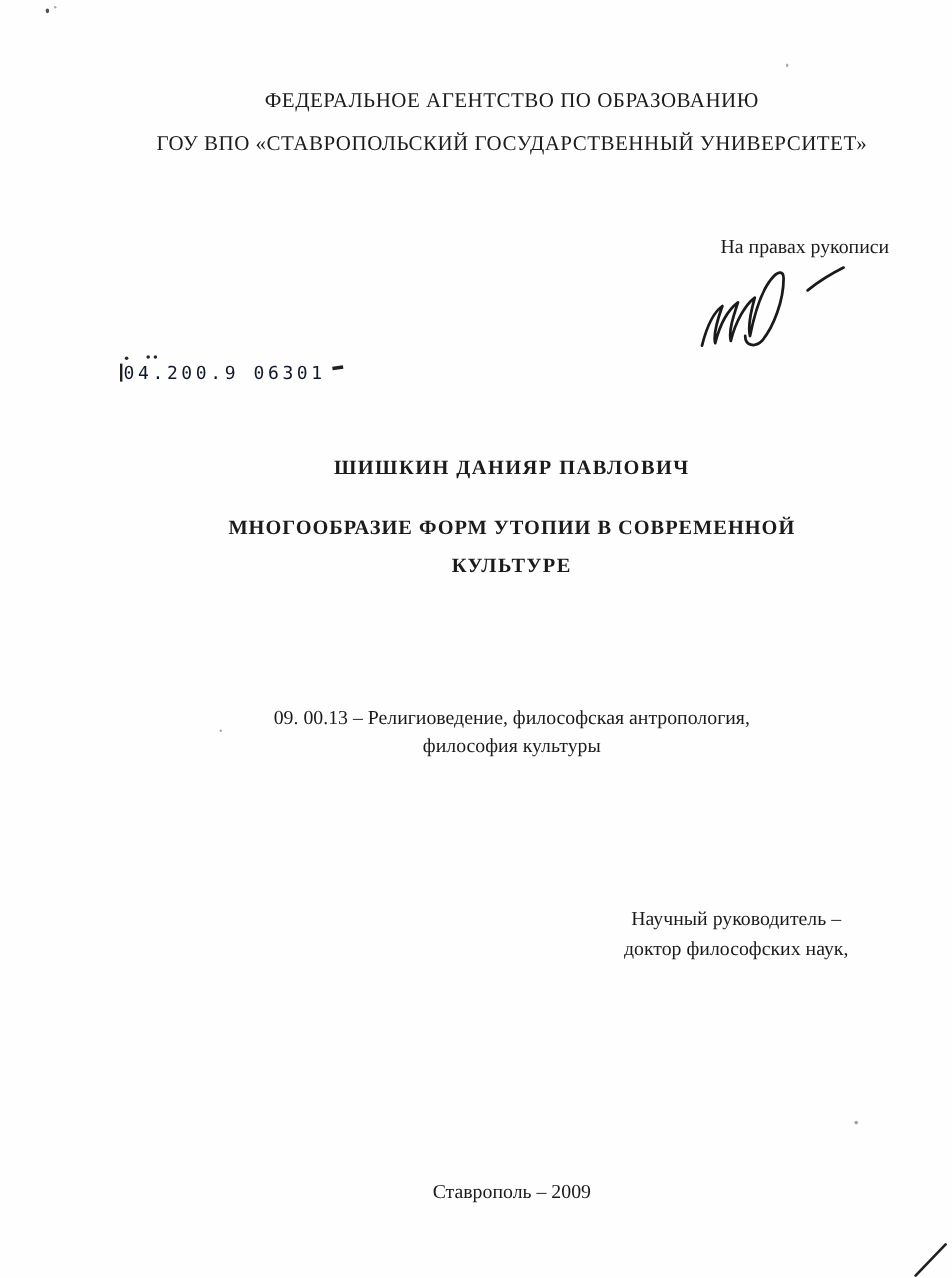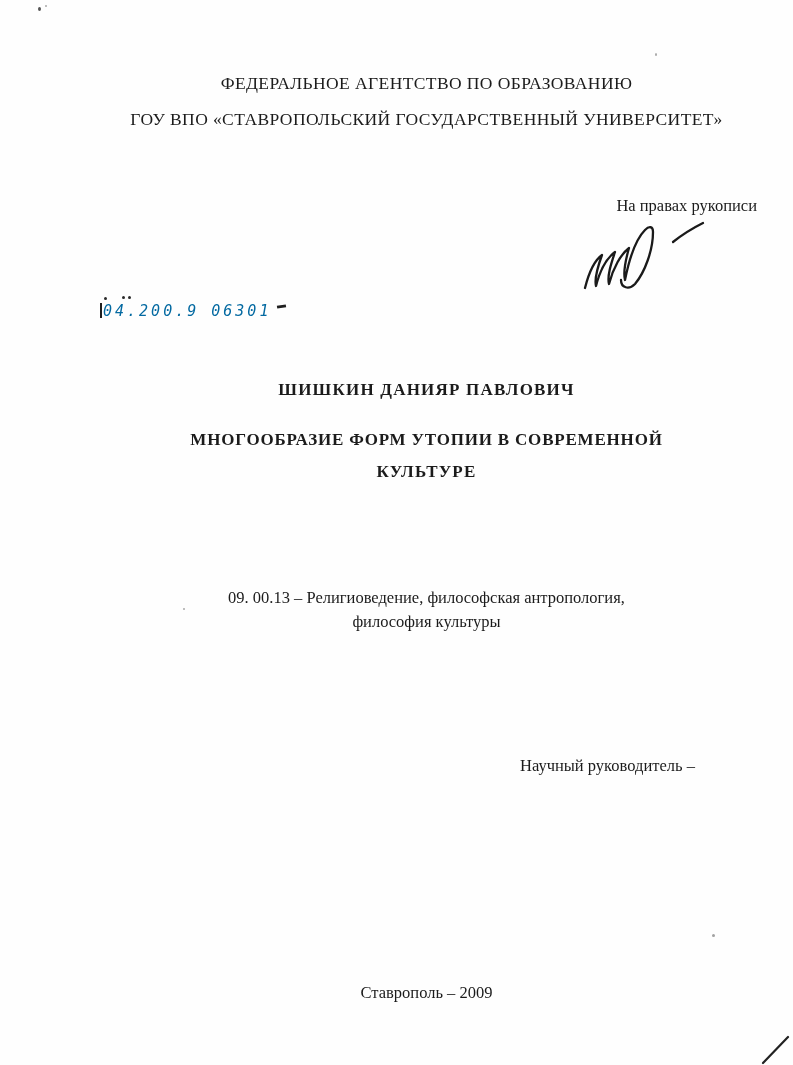"На правах рукописи" .manuscript-note { right: 36px -> 52px }
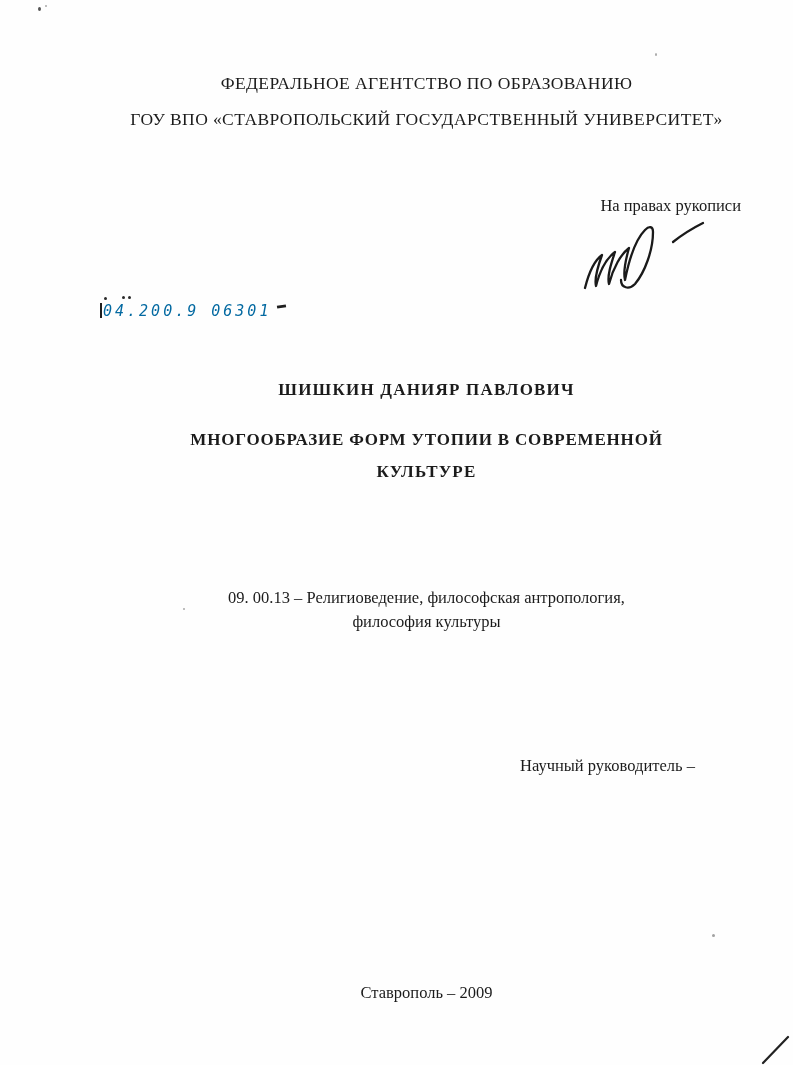"04.200.9 06301" .stamp { color: #0369a1 -> #0f172a; font-style: italic -> none }
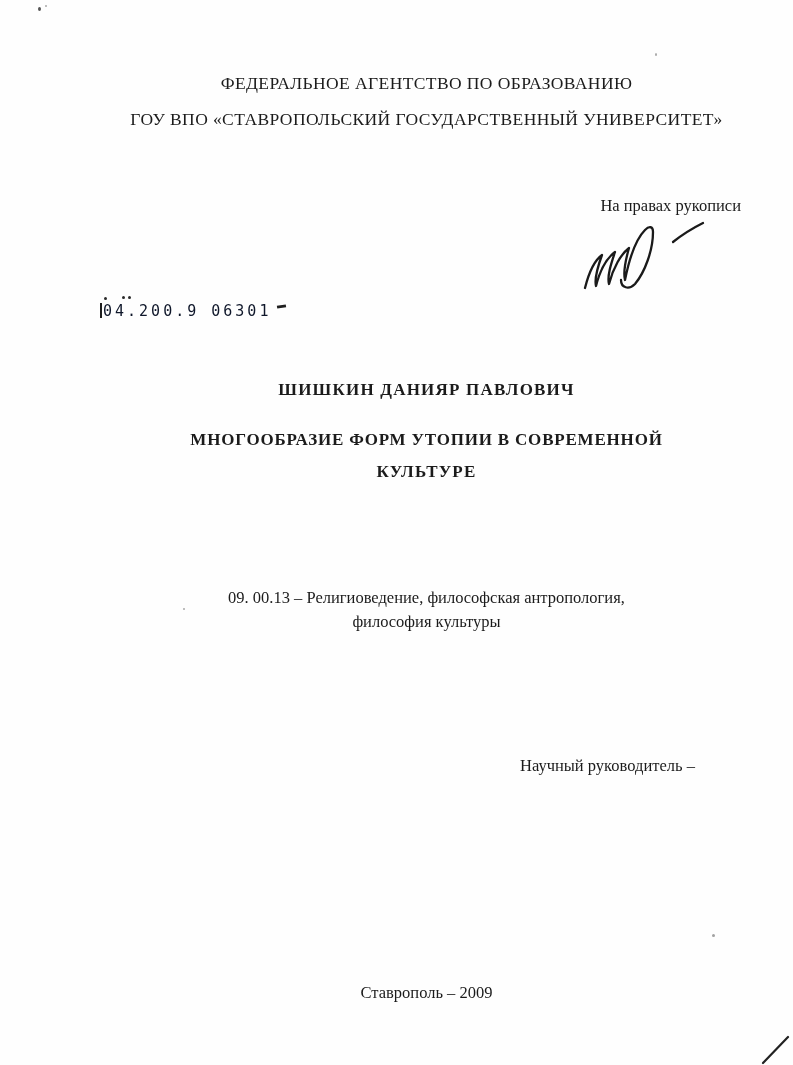"доктор философских наук," div { html: none -> <div>доктор философских наук,</div> }
